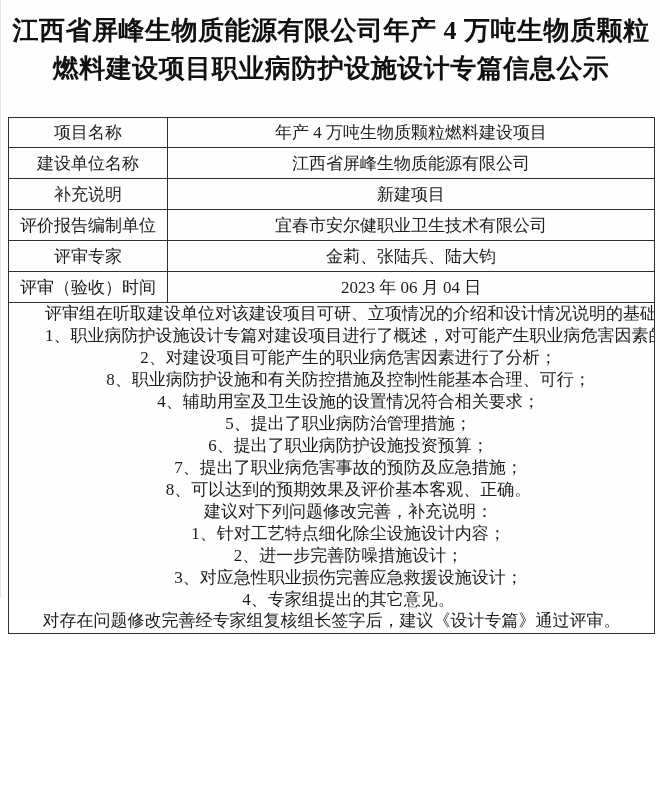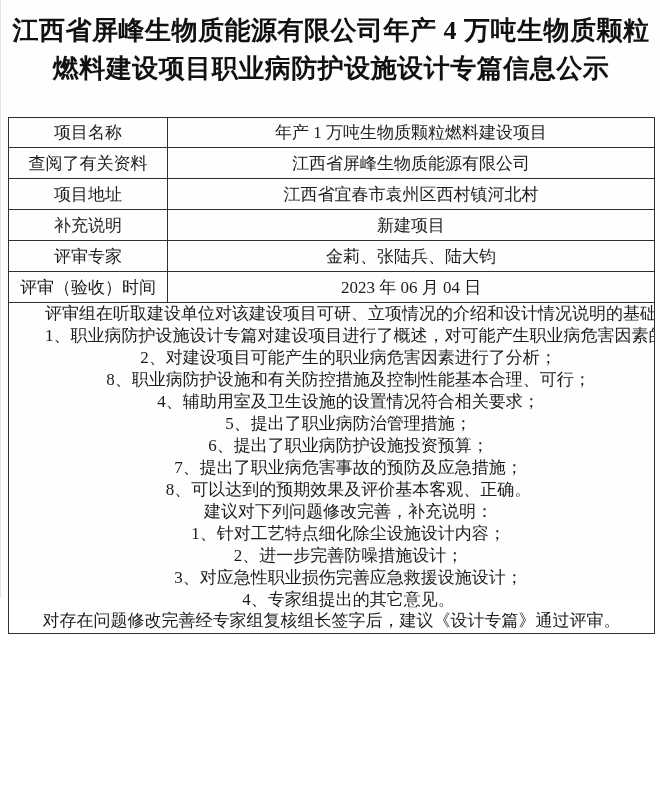"年产 1 万吨生物质颗粒燃料建设项目" td { text: 1 -> 4 }
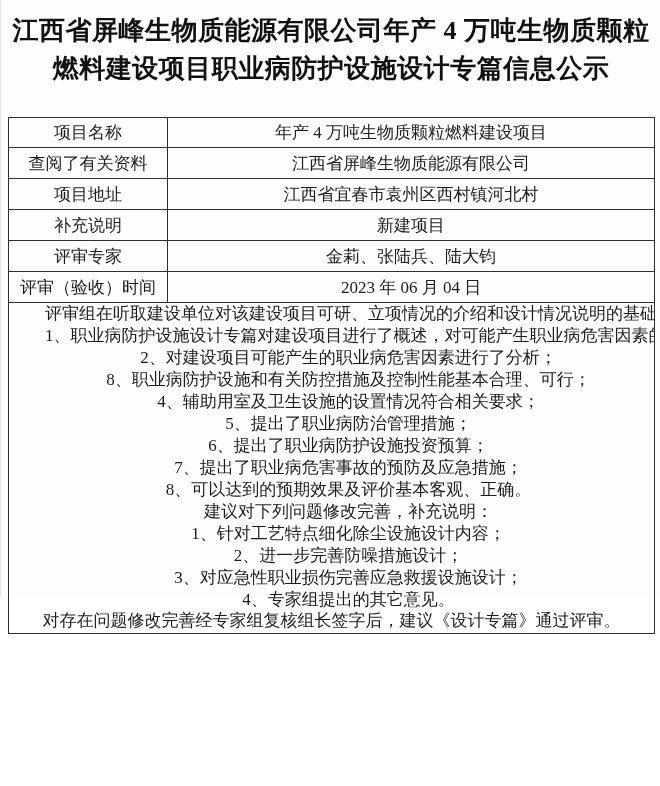"查阅了有关资料" td { text: 查阅了有关资料 -> 建设单位名称 }
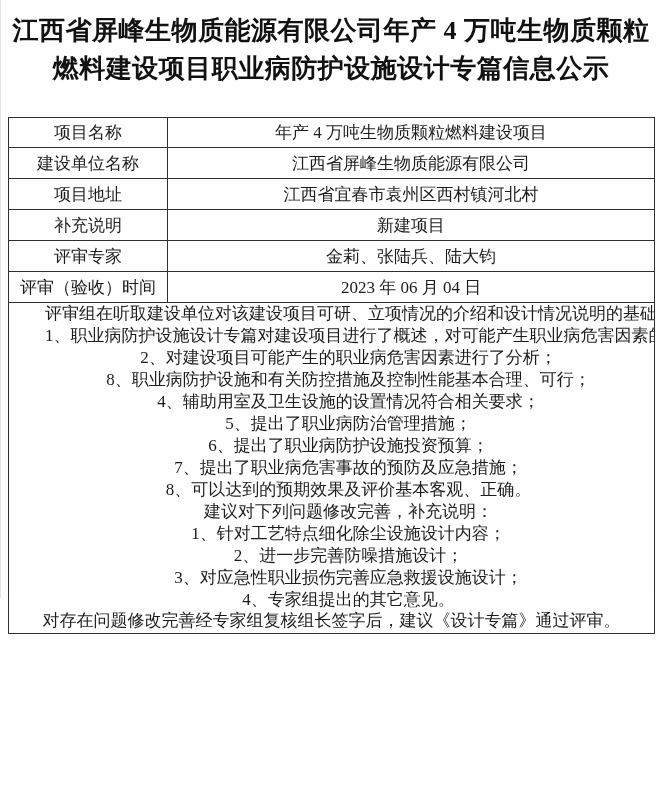"项目地址" tr.info-row { html: <tr> <td>项目地址</td> <td>江西省宜春市袁州区西村镇河北村</td> </tr> -> none }
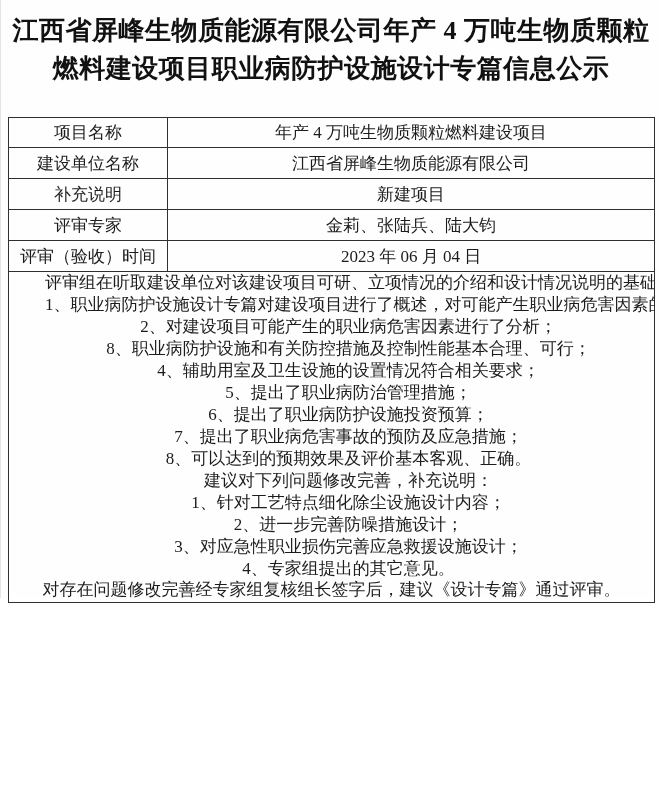"评价报告编制单位" tr.info-row { html: none -> <tr> <td>评价报告编制单位</td> <td>宜春市安尔健职业卫生技术有限公司</td> </tr> }
